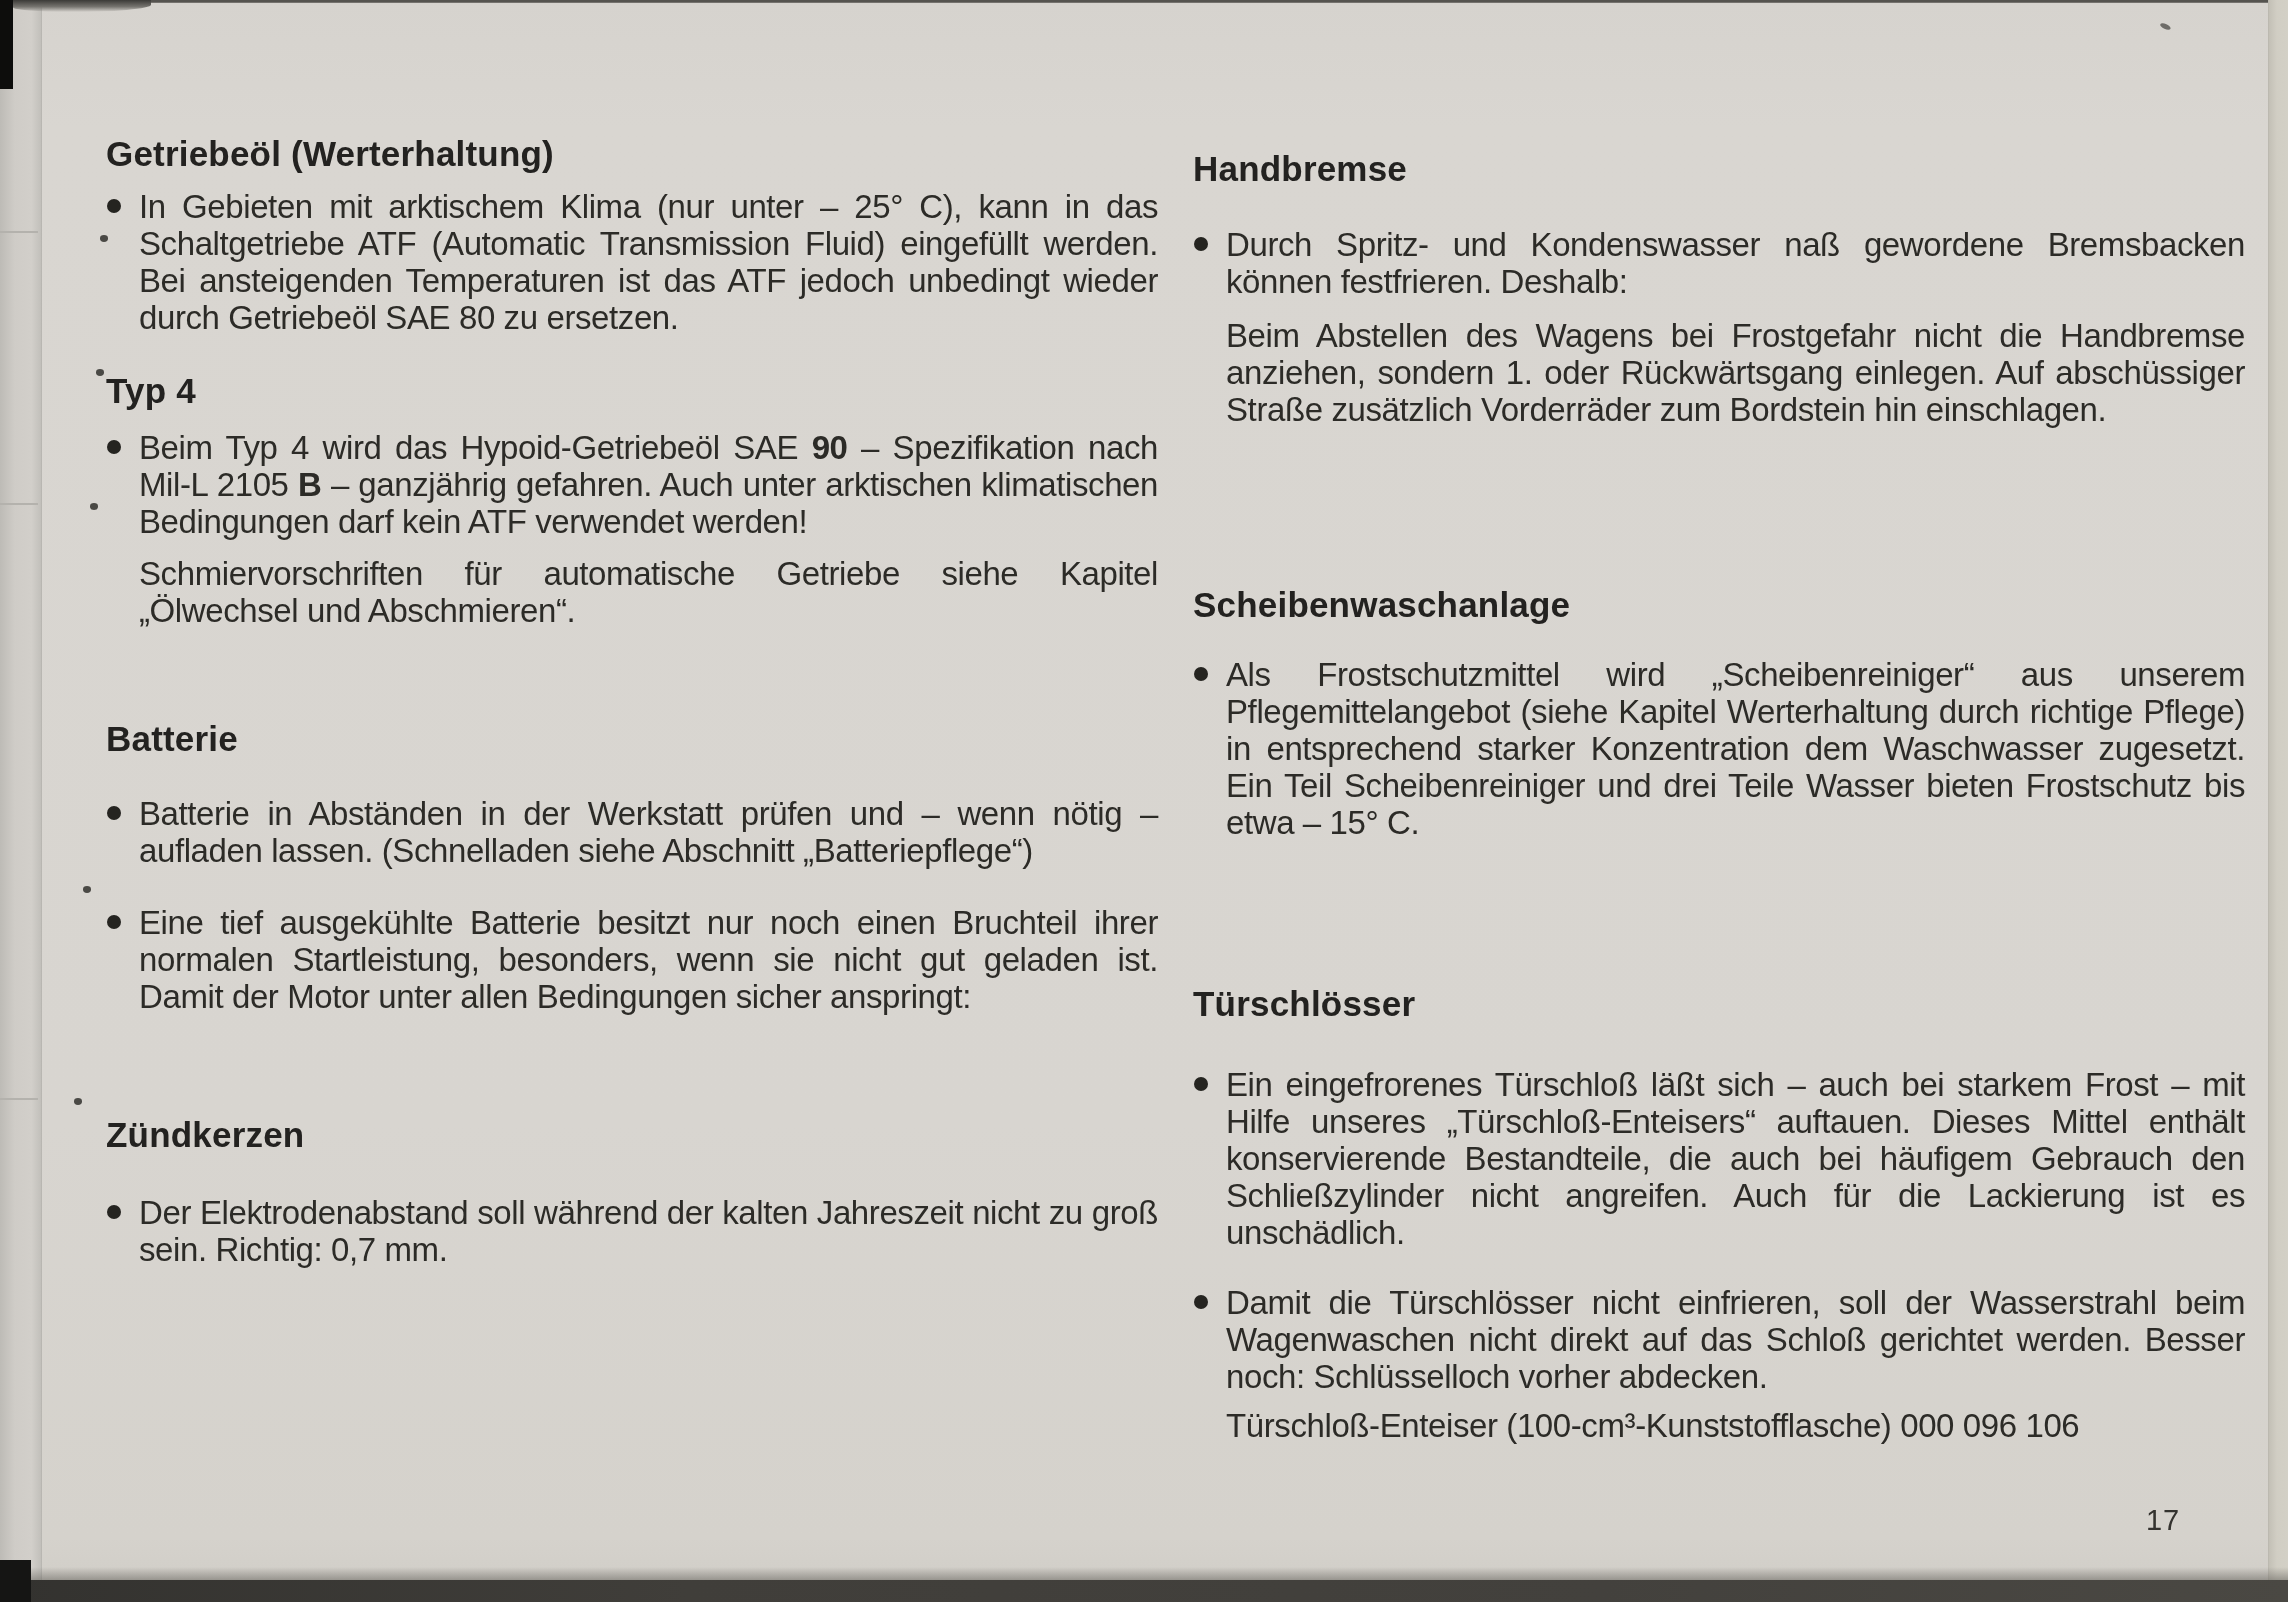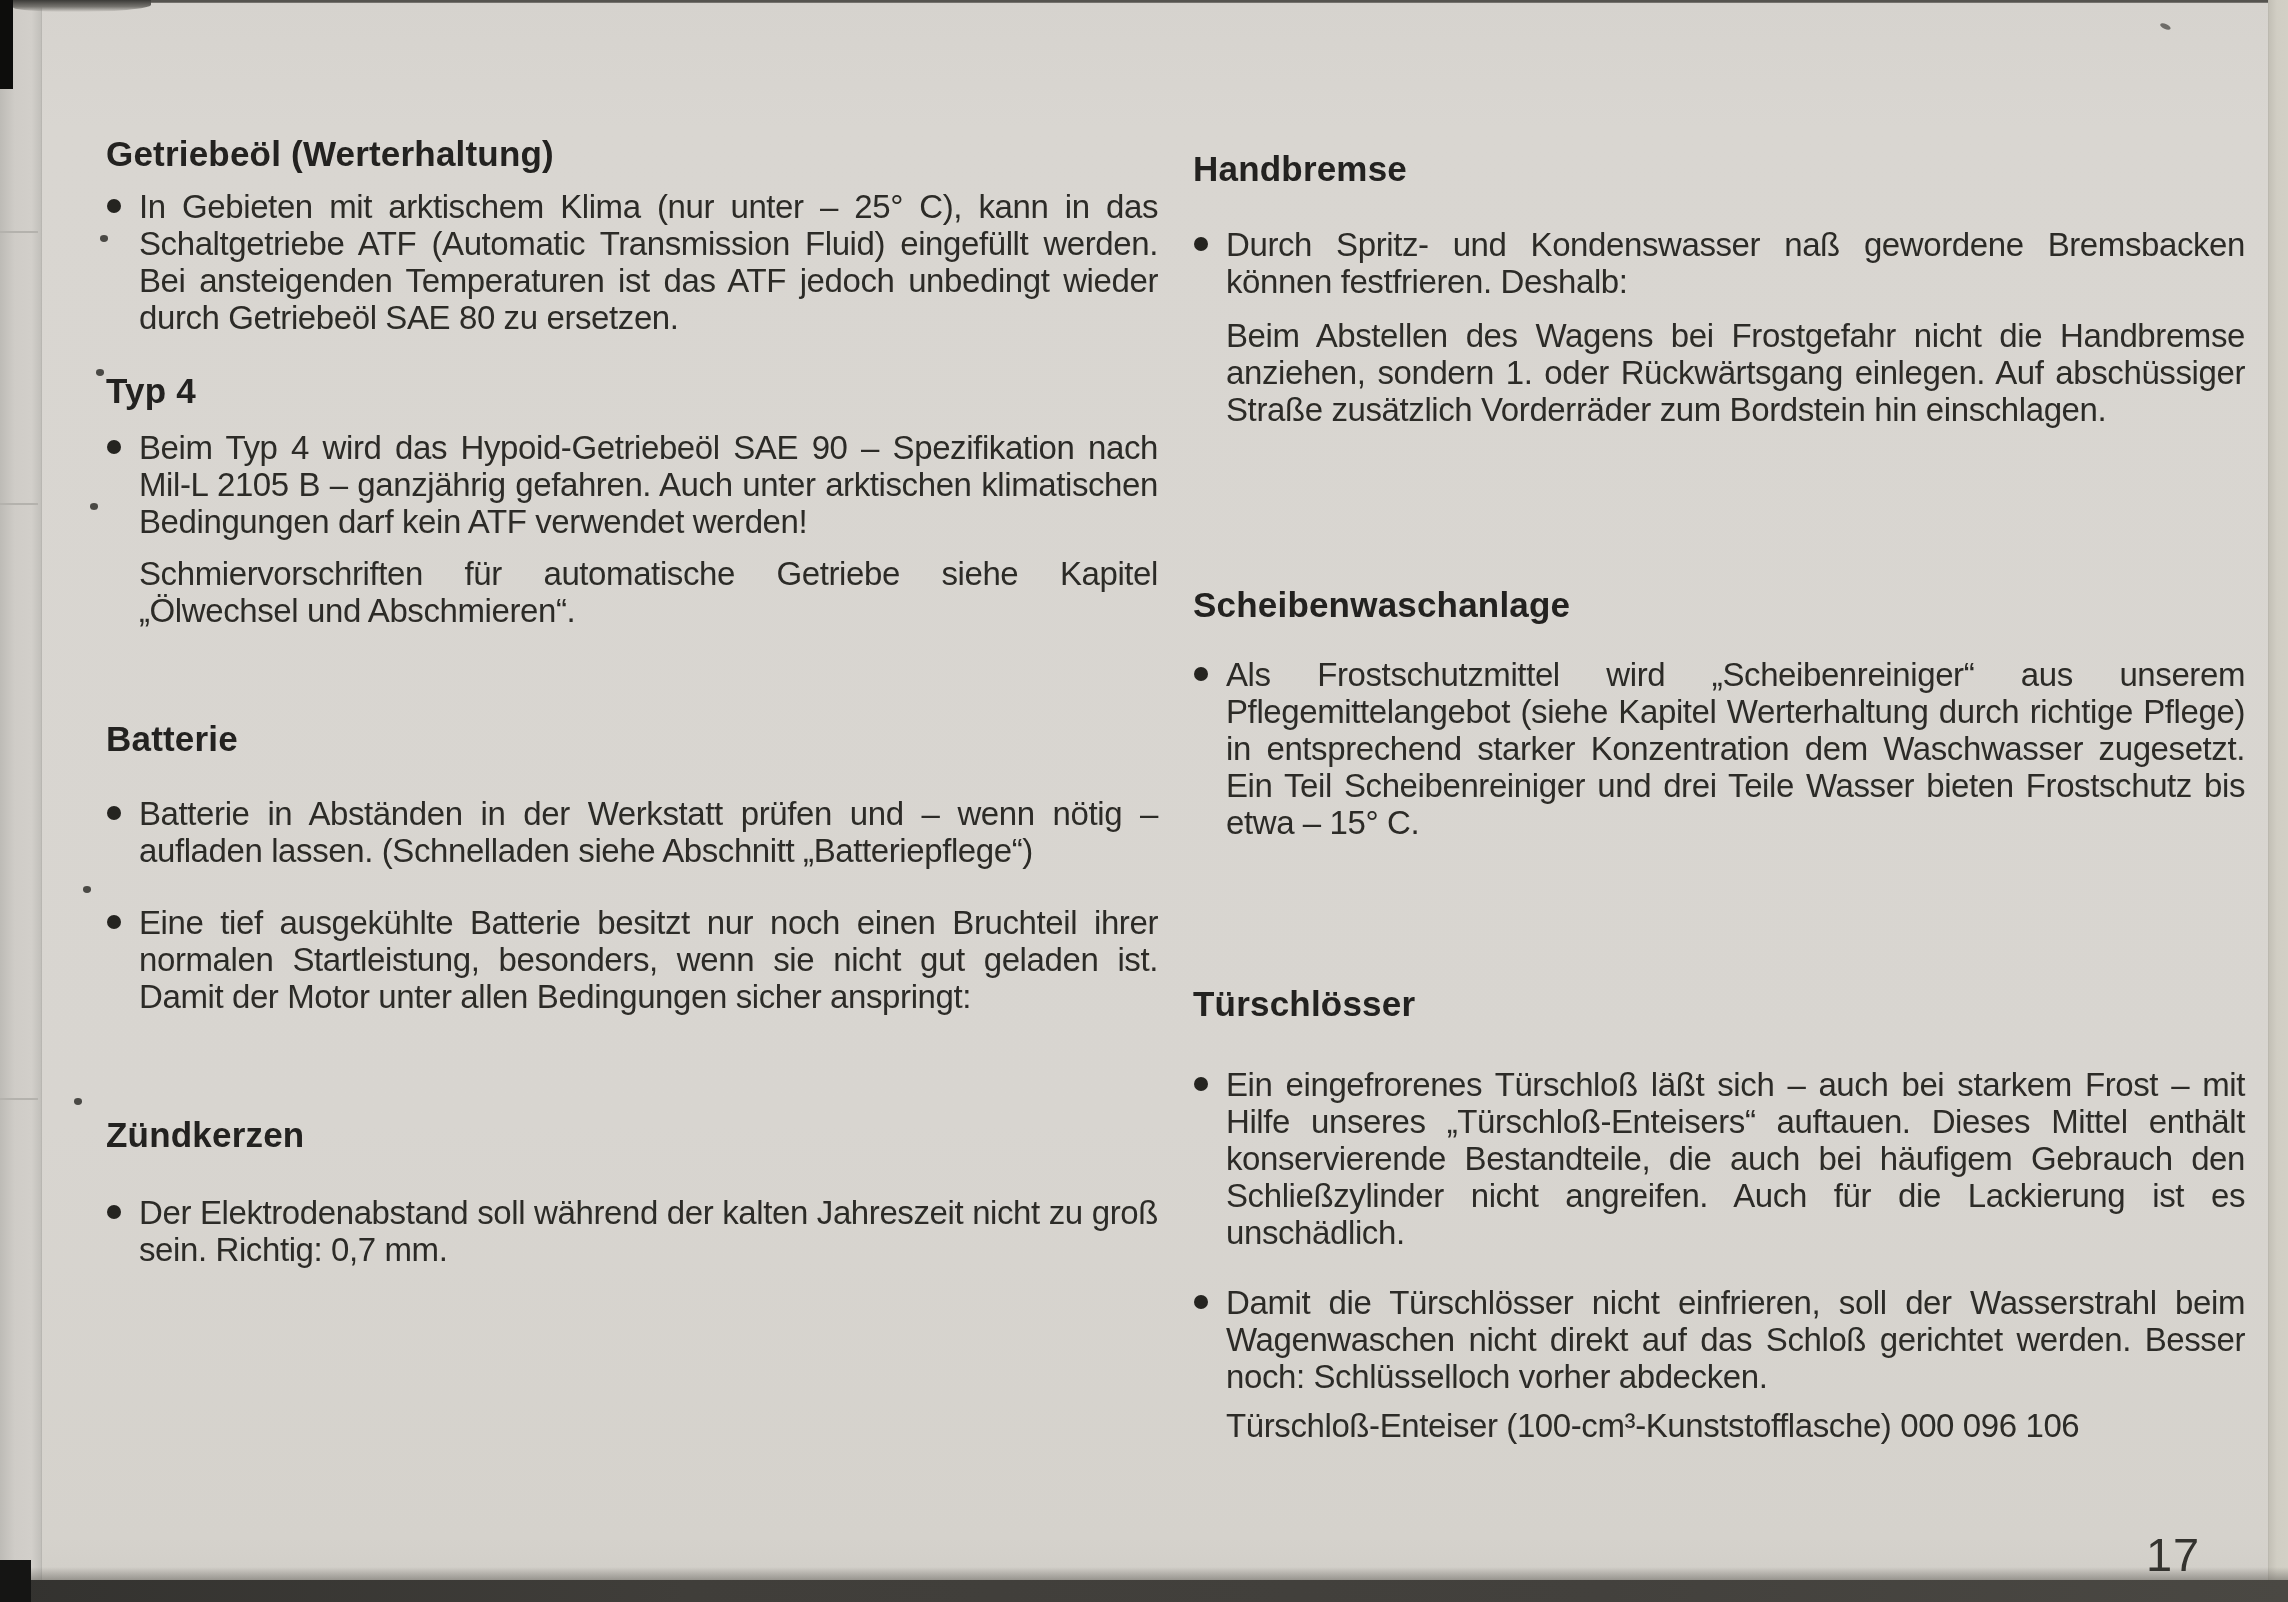"90" .item .b { font-weight: normal -> bold }
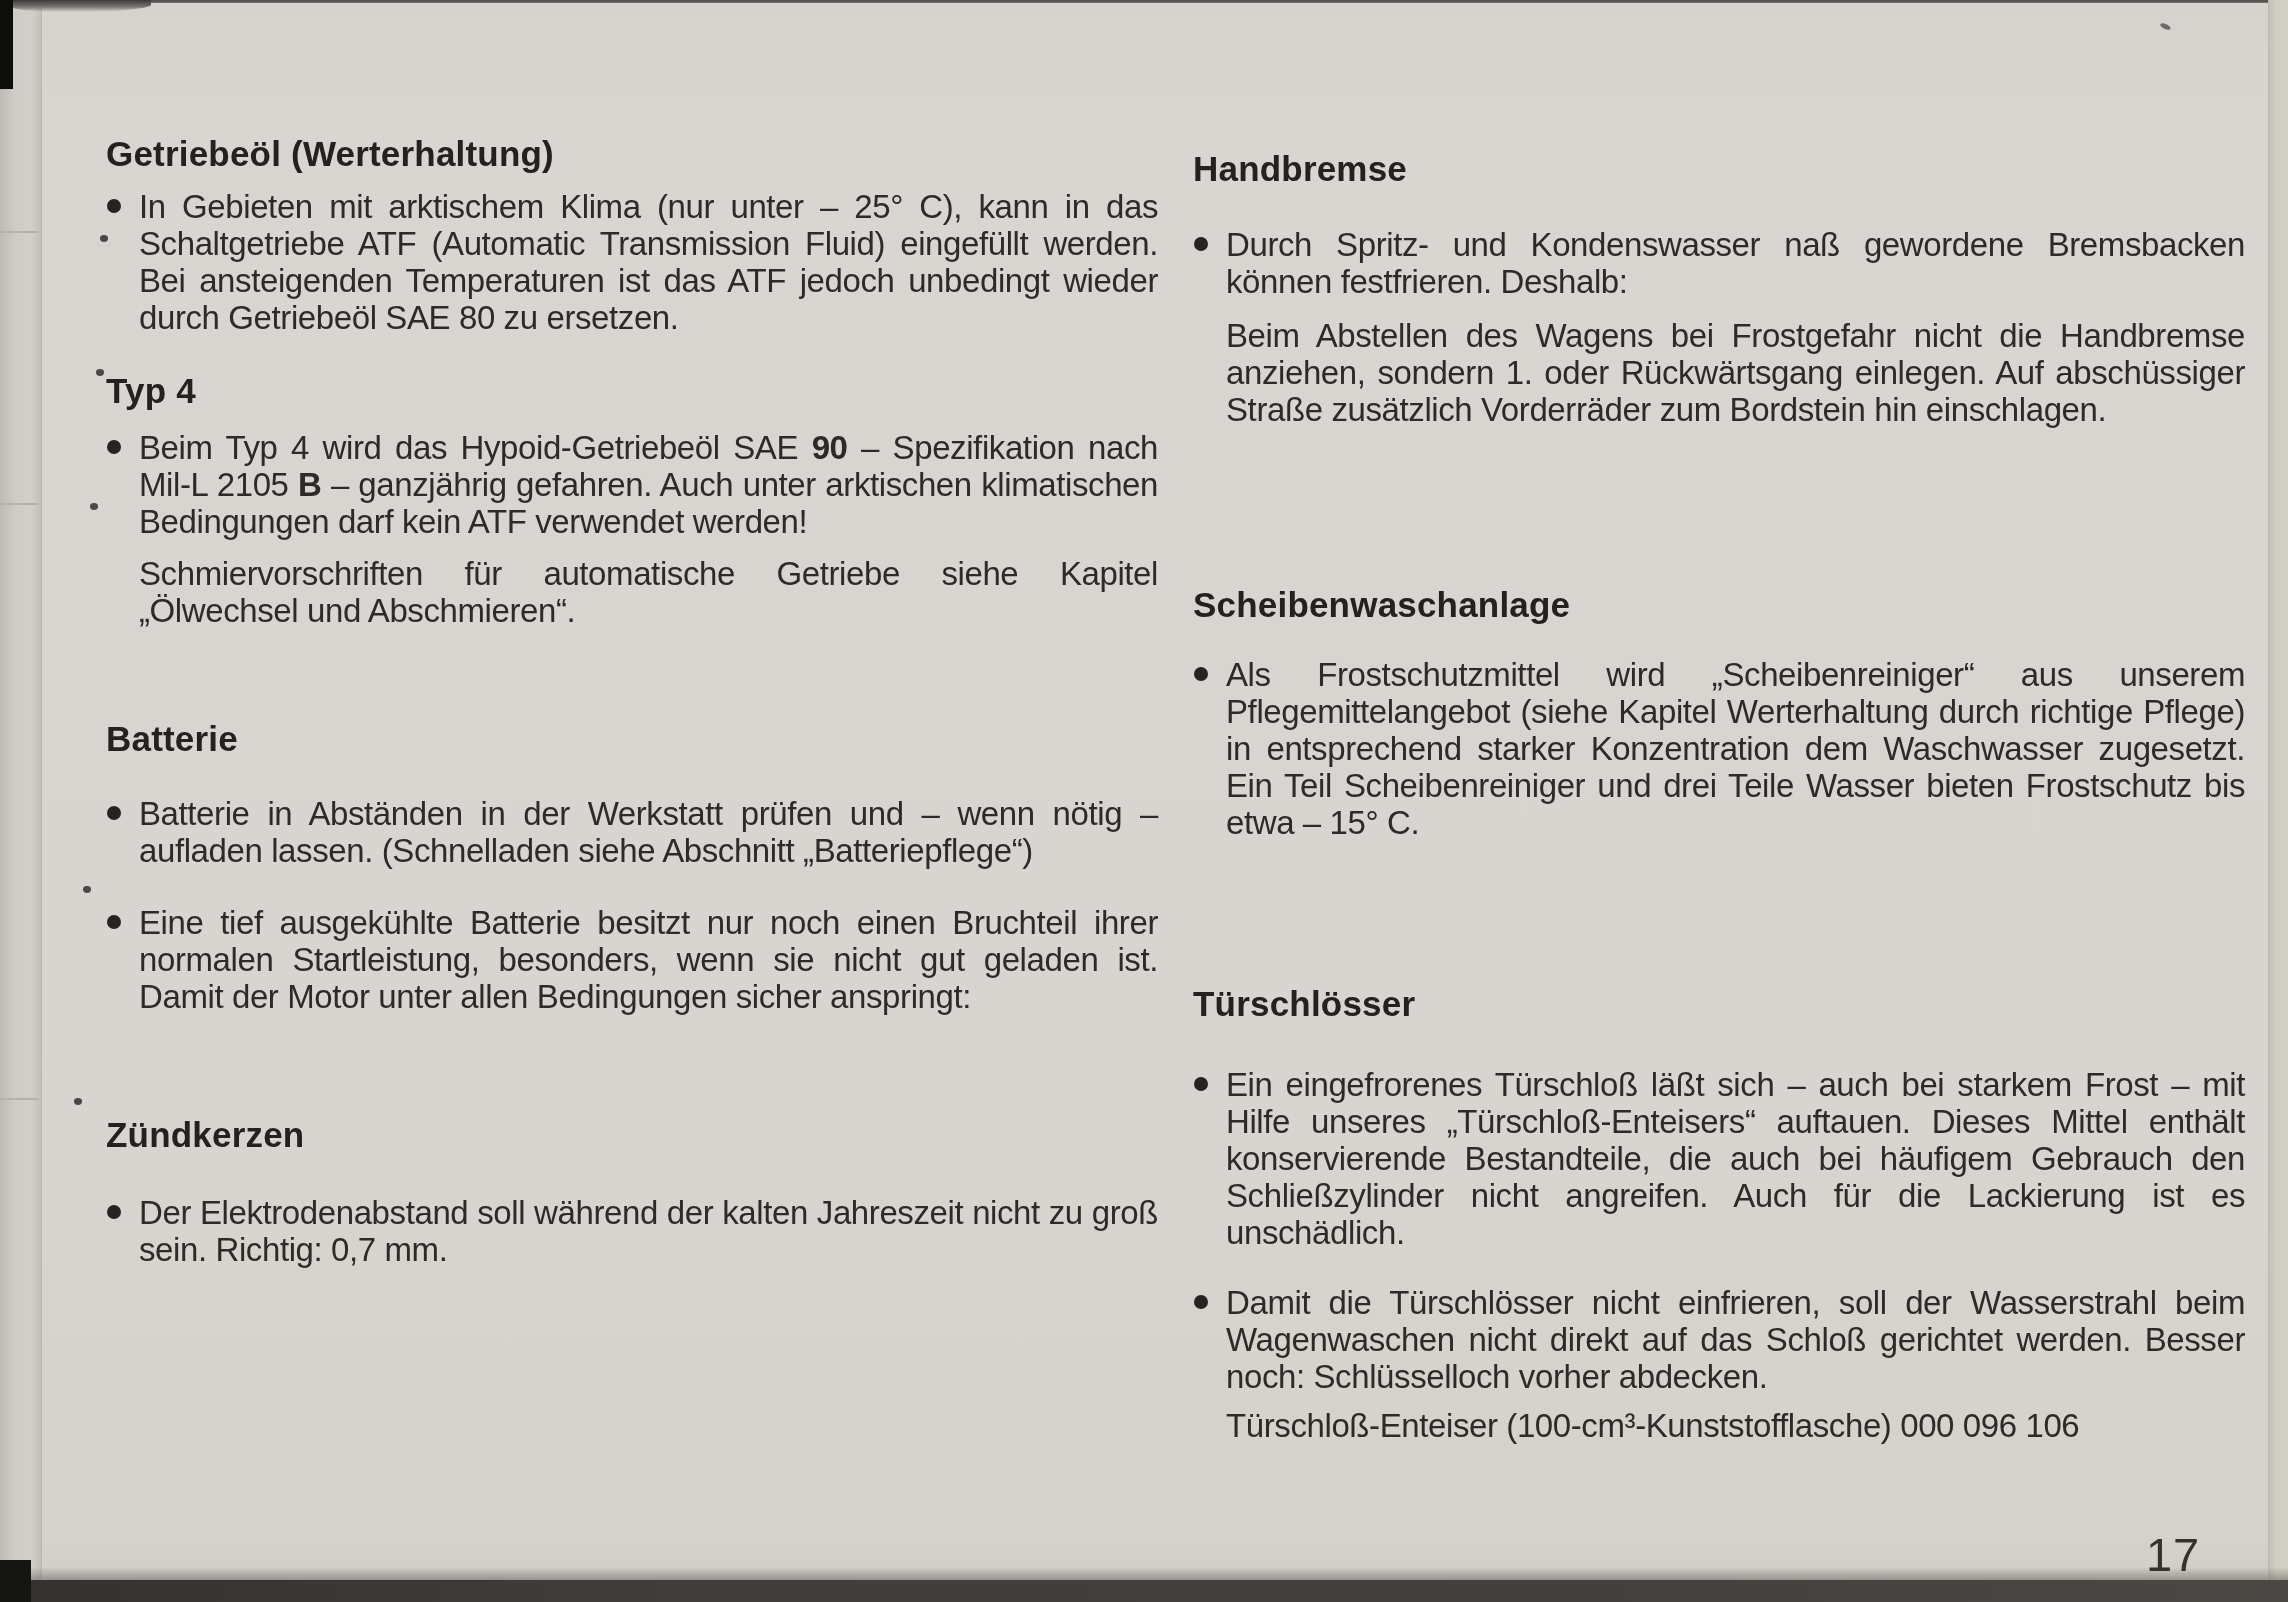"17" .page-number { font-size: 47px -> 29px; margin-top: 23px -> none }
